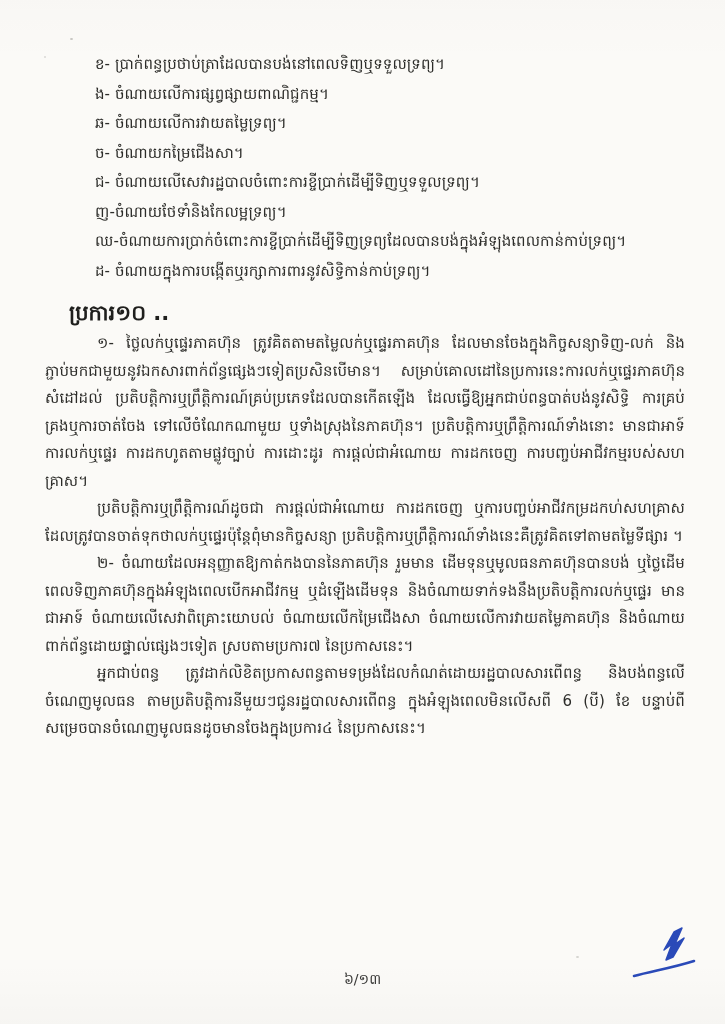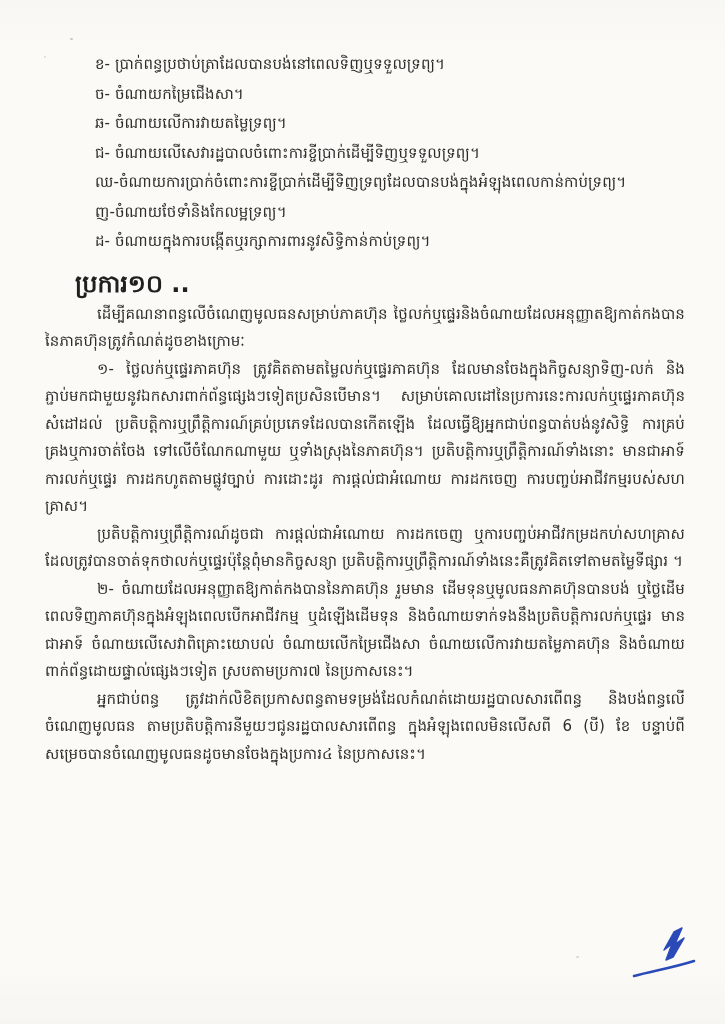"ង- ចំណាយលើការផ្សព្វផ្សាយពាណិជ្ជកម្ម។" li { html: none -> <li>ង- ចំណាយលើការផ្សព្វផ្សាយពាណិជ្ជកម្ម។</li> }
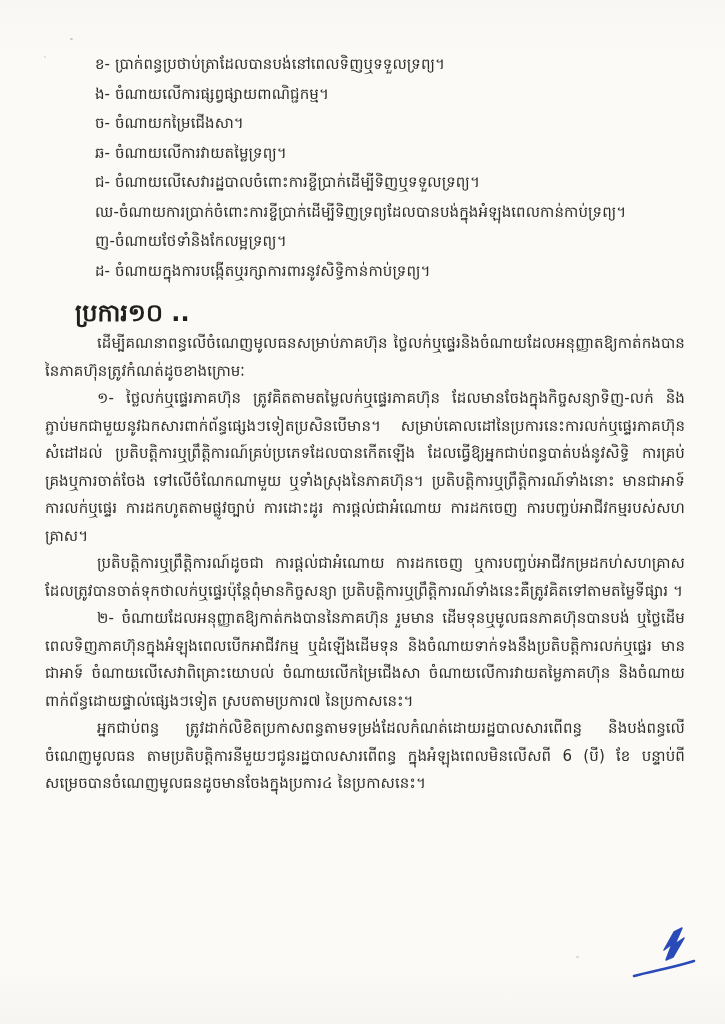"ច- ចំណាយកម្រៃជើងសា។" li { order: before "ឆ- ចំណាយលើការវាយតម្លៃទ្រព្យ។" -> after "ឆ- ចំណាយលើការវាយតម្លៃទ្រព្យ។" }
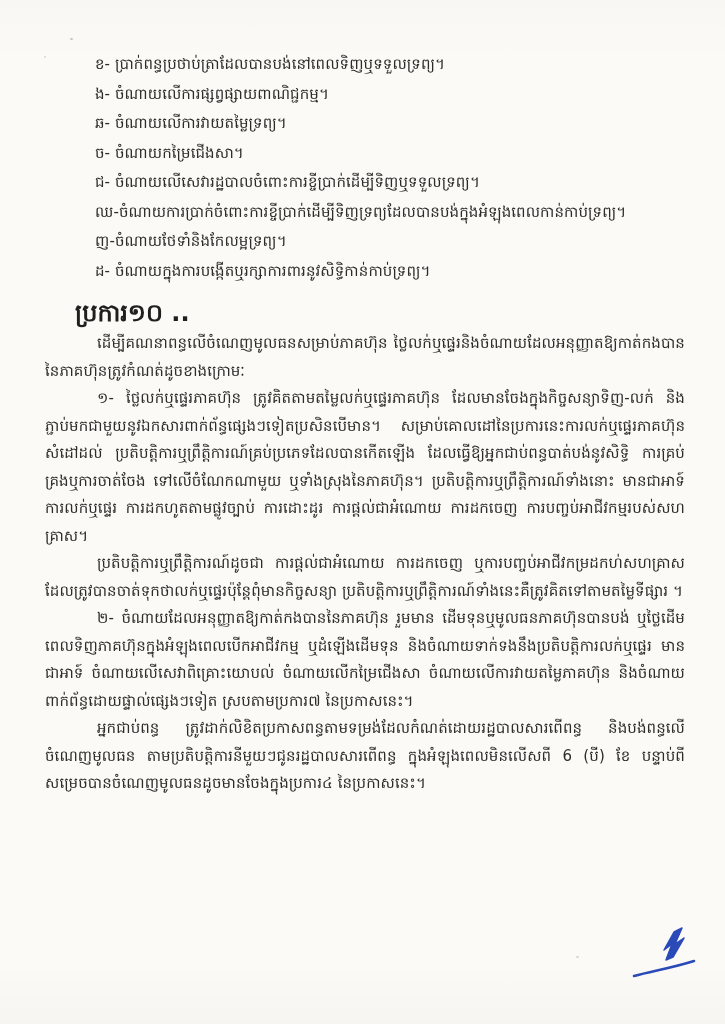"ឈ-ចំណាយការប្រាក់ចំពោះការខ្ចីប្រាក់ដើម្បី" li { order: before "ញ-ចំណាយថែទាំនិងកែលម្អទ្រព្យ។" -> after "ញ-ចំណាយថែទាំនិងកែលម្អទ្រព្យ។" }
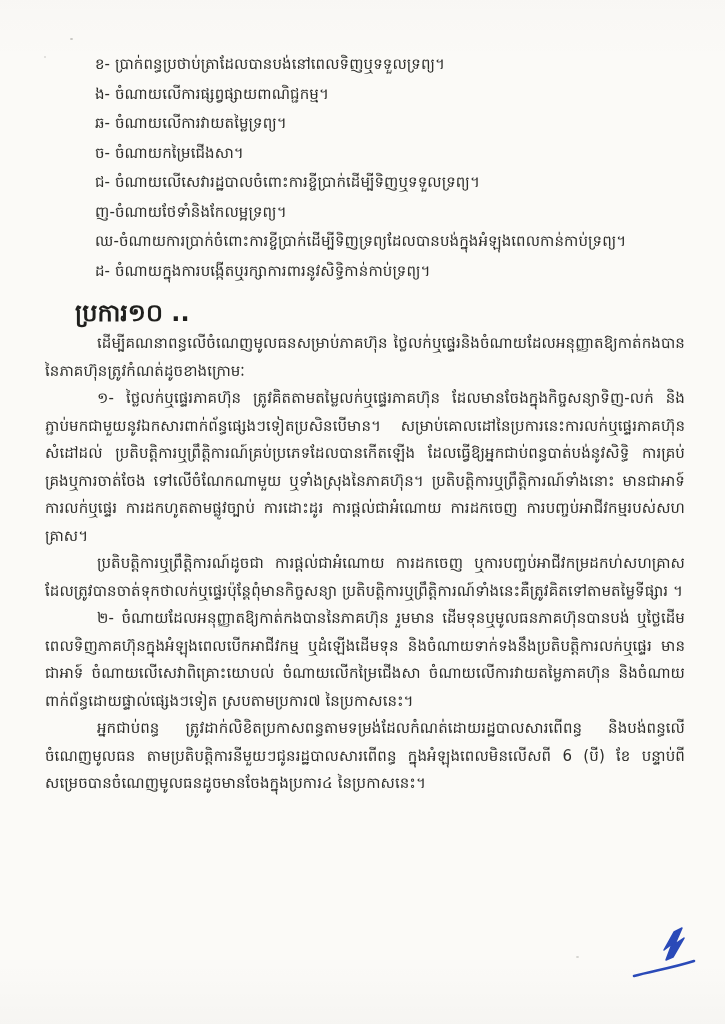"ប្រការ១០ .." .article-heading { font-size: 24px -> 21px; margin: 15px 0 5px 30px -> 15px 0 5px 24px }
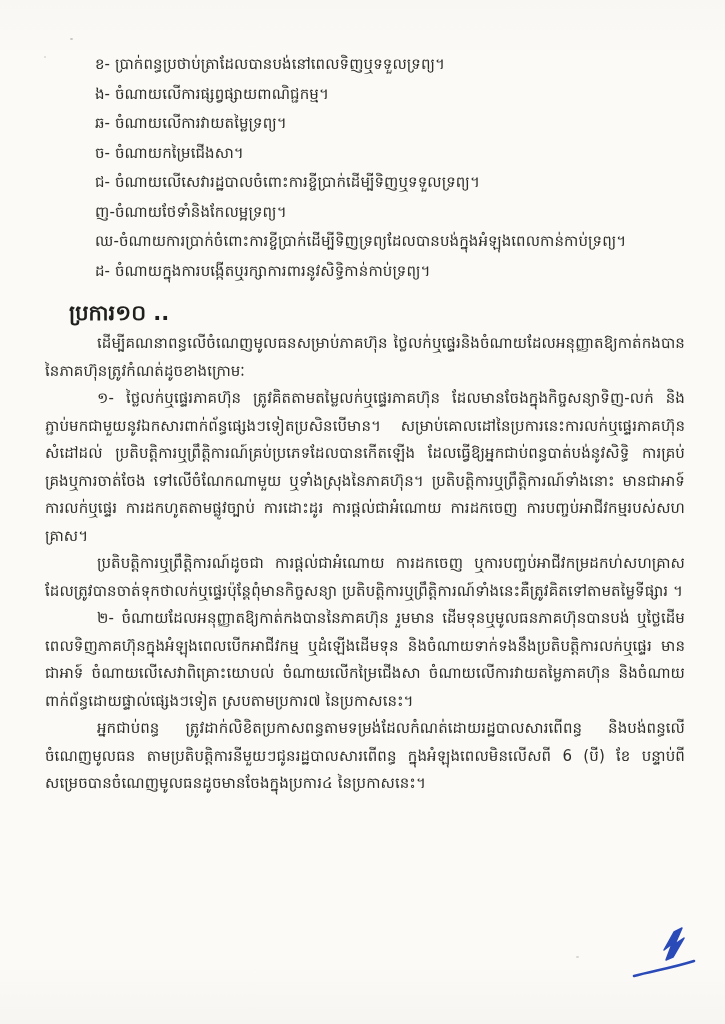"ដើម្បីគណនាពន្ធលើចំណេញមូលធនសម្រាប់ភាគហ៊ុន" p.para { html: <p>ដើម្បីគណនាពន្ធលើចំណេញមូលធនសម្រាប់ភាគហ៊ុន ថ្លៃលក់ឬផ្ទេរនិងចំណាយដែលអនុញ្ញាតឱ្យកាត់កងបាននៃភាគហ៊ុនត្រូវកំណត់ដូចខាងក្រោមៈ</p> -> none }
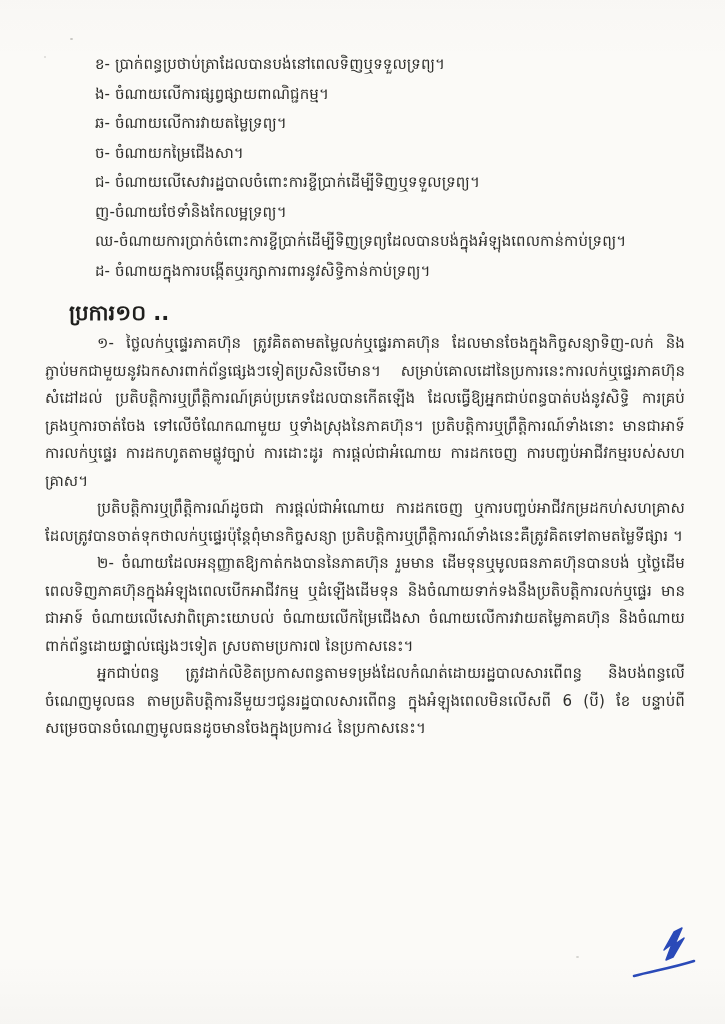"៦/១៣" div.page-number { html: none -> <div>៦/១៣</div> }
